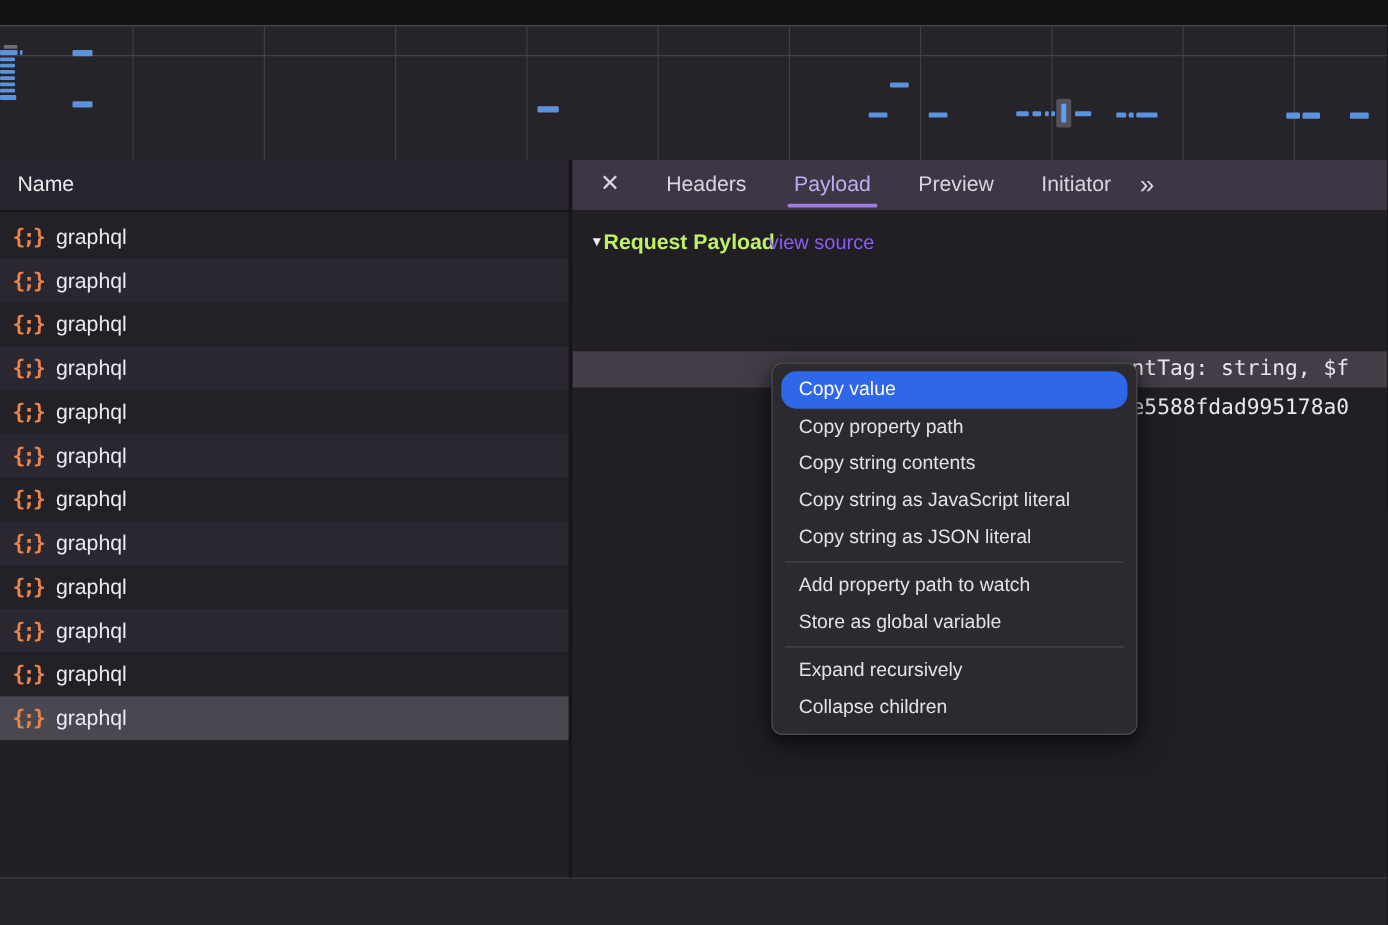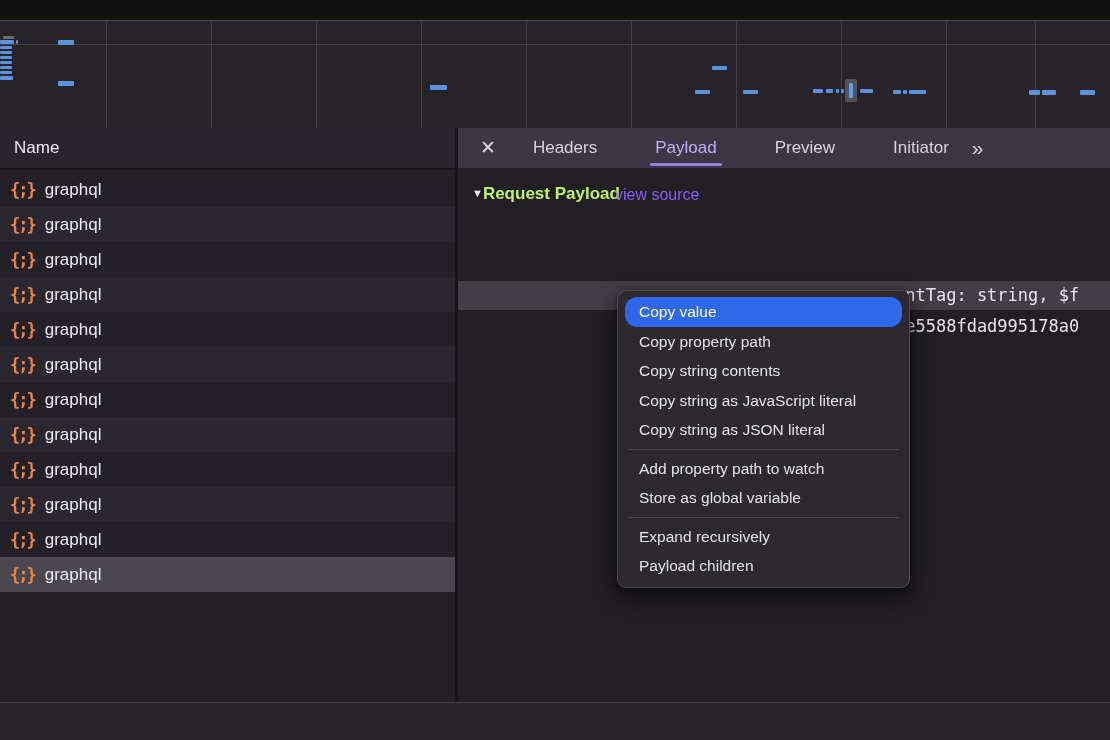"Headers" span { gap: 20px -> none }
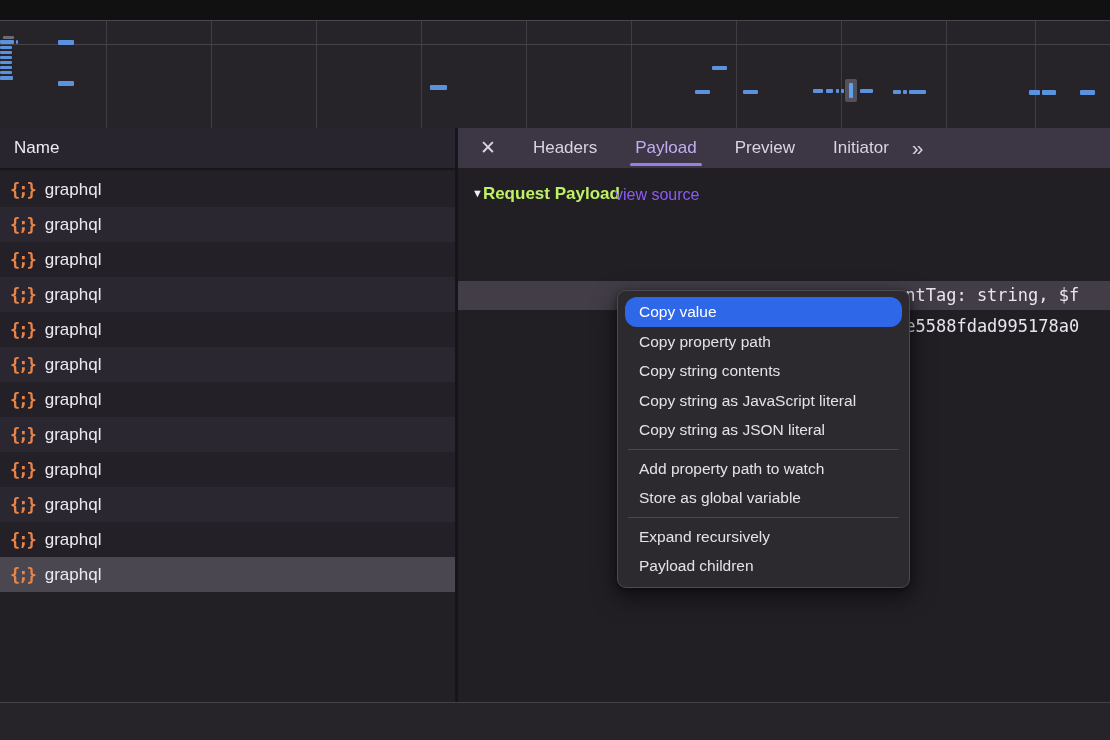"Payload children" div.menu-item { text: Payload -> Collapse }
